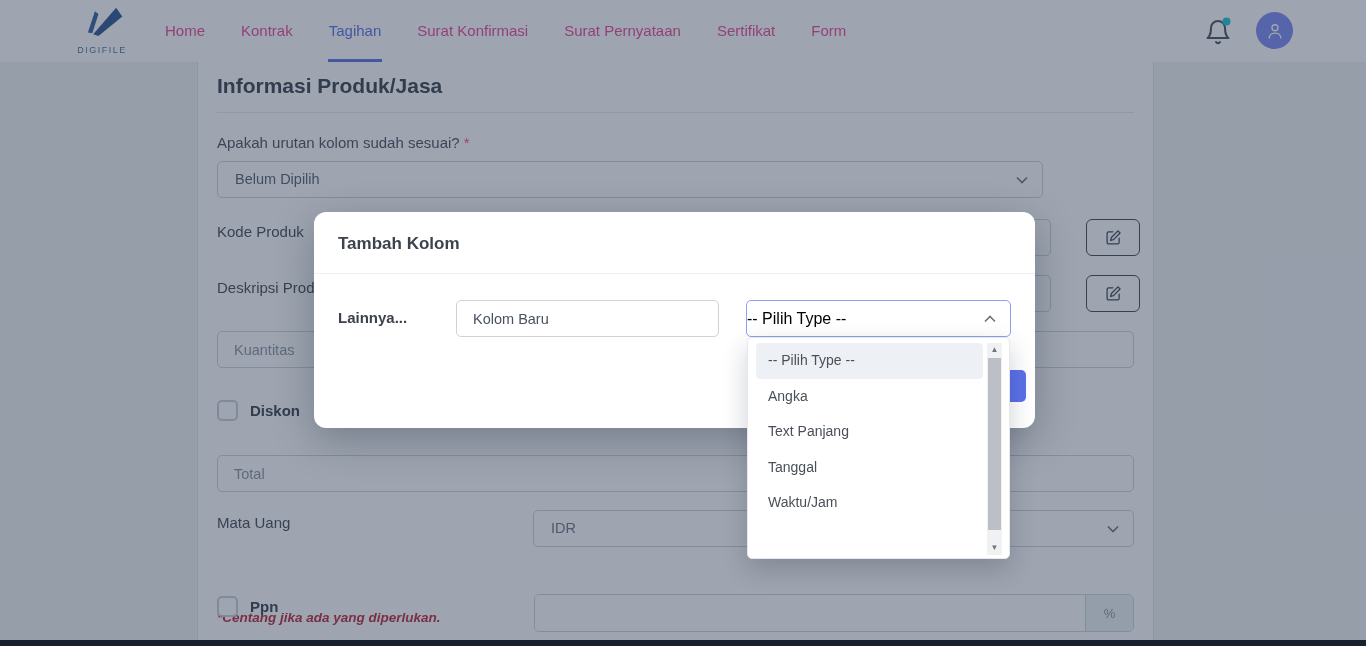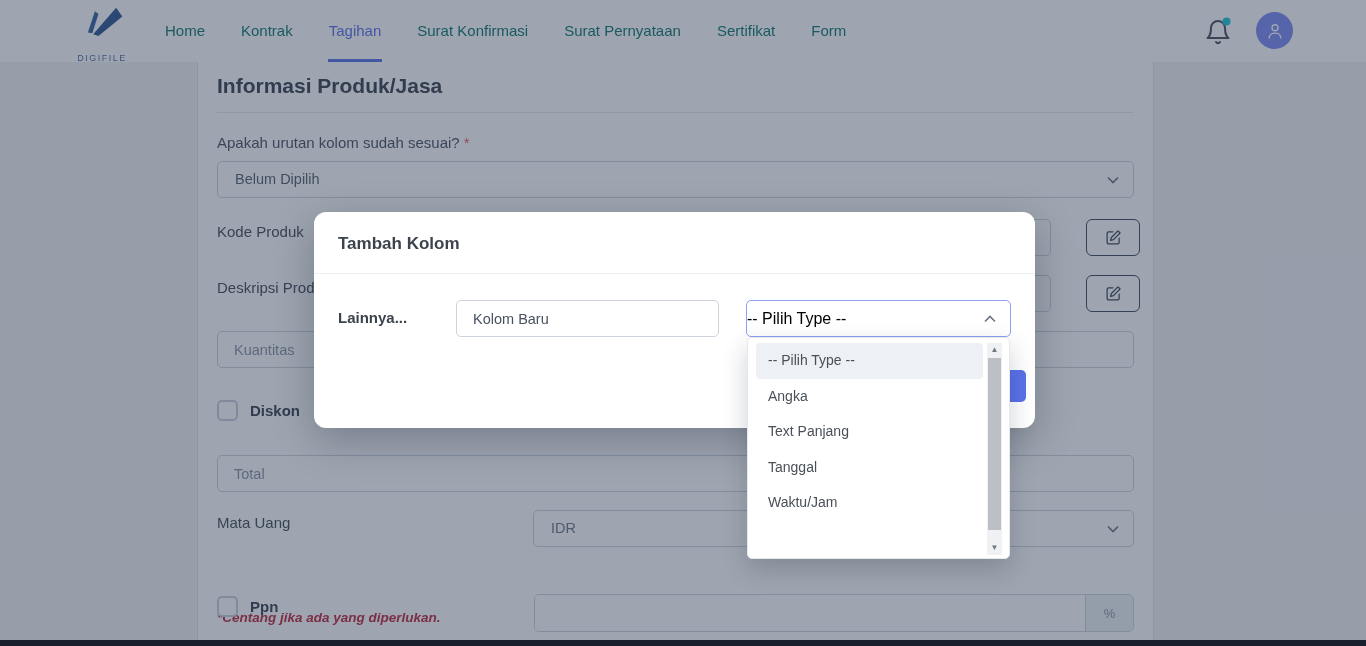"Home" .nav-item { color: #0f766e -> #ec4899 }
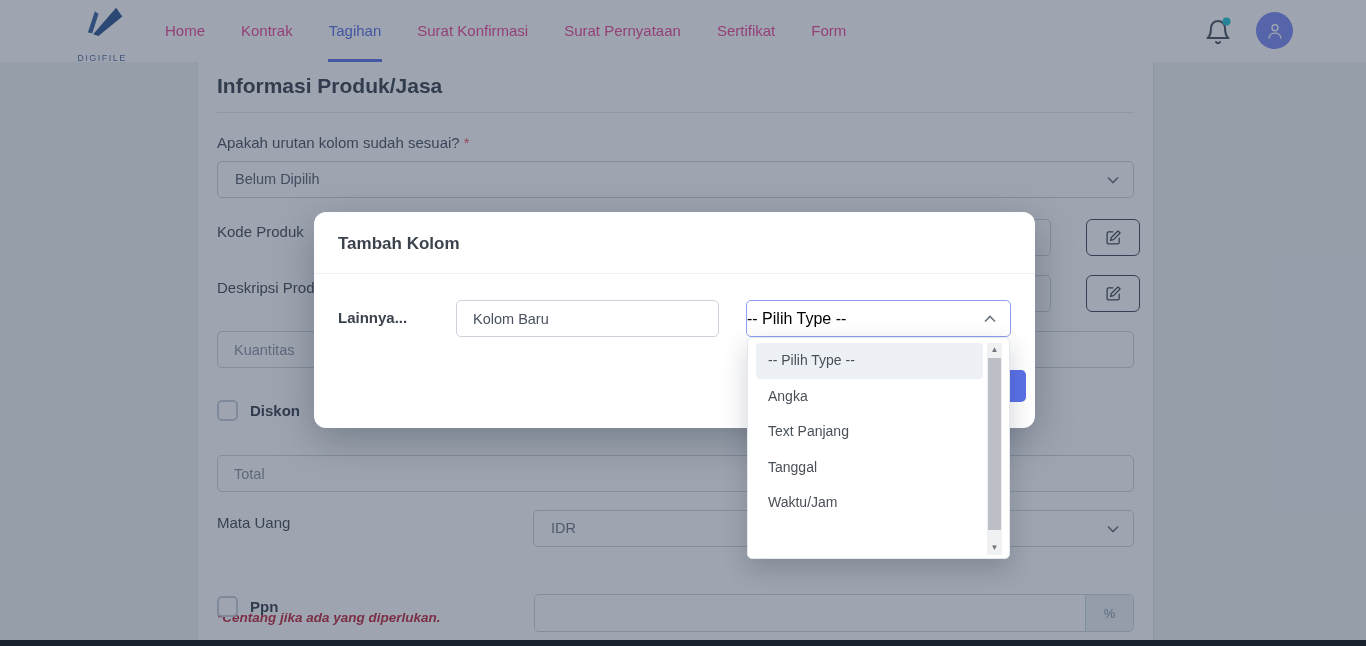"DIGIFILE" .brand-text { margin-top: 17px -> 9px }
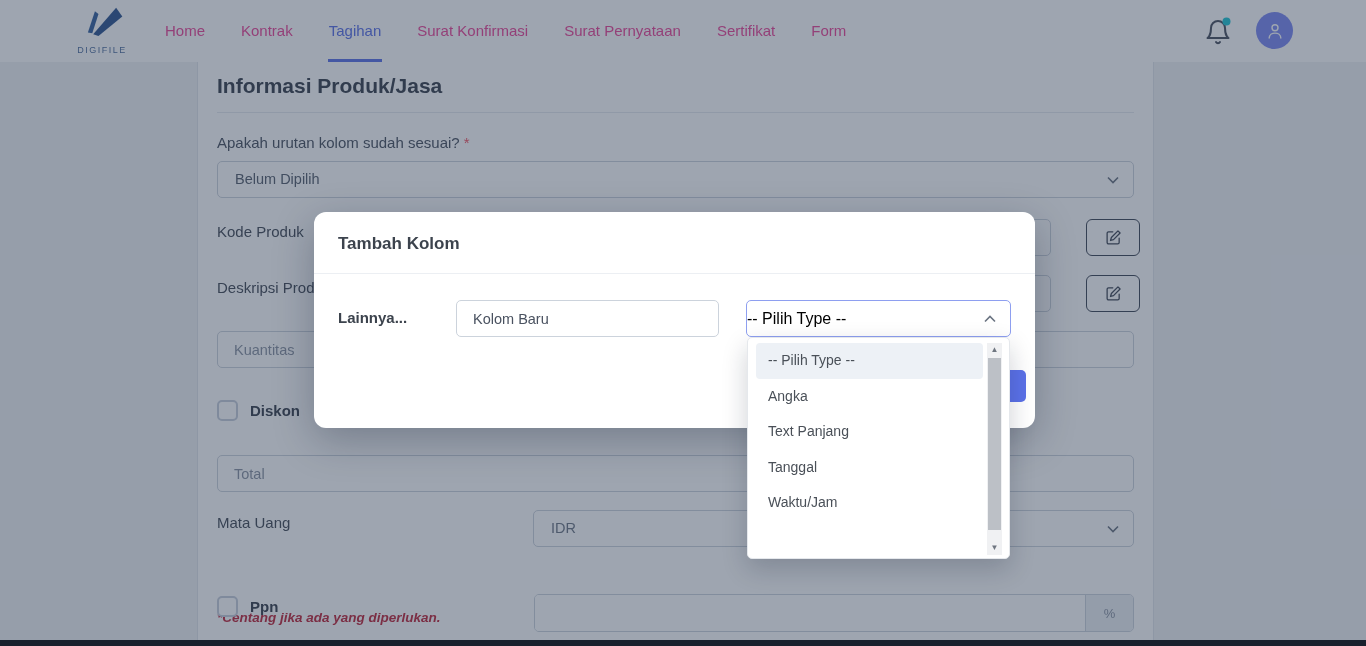"Belum Dipilih" div.abs { width: 917px -> 826px }
